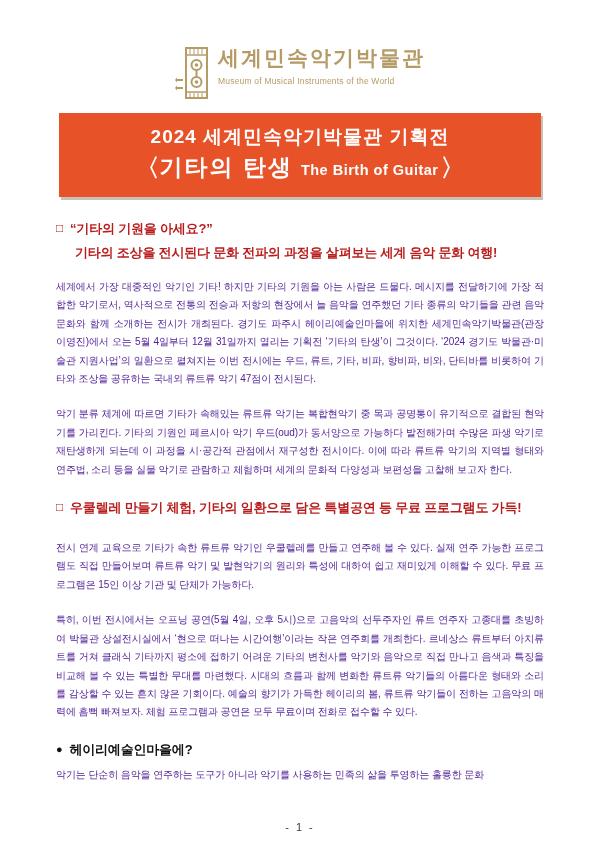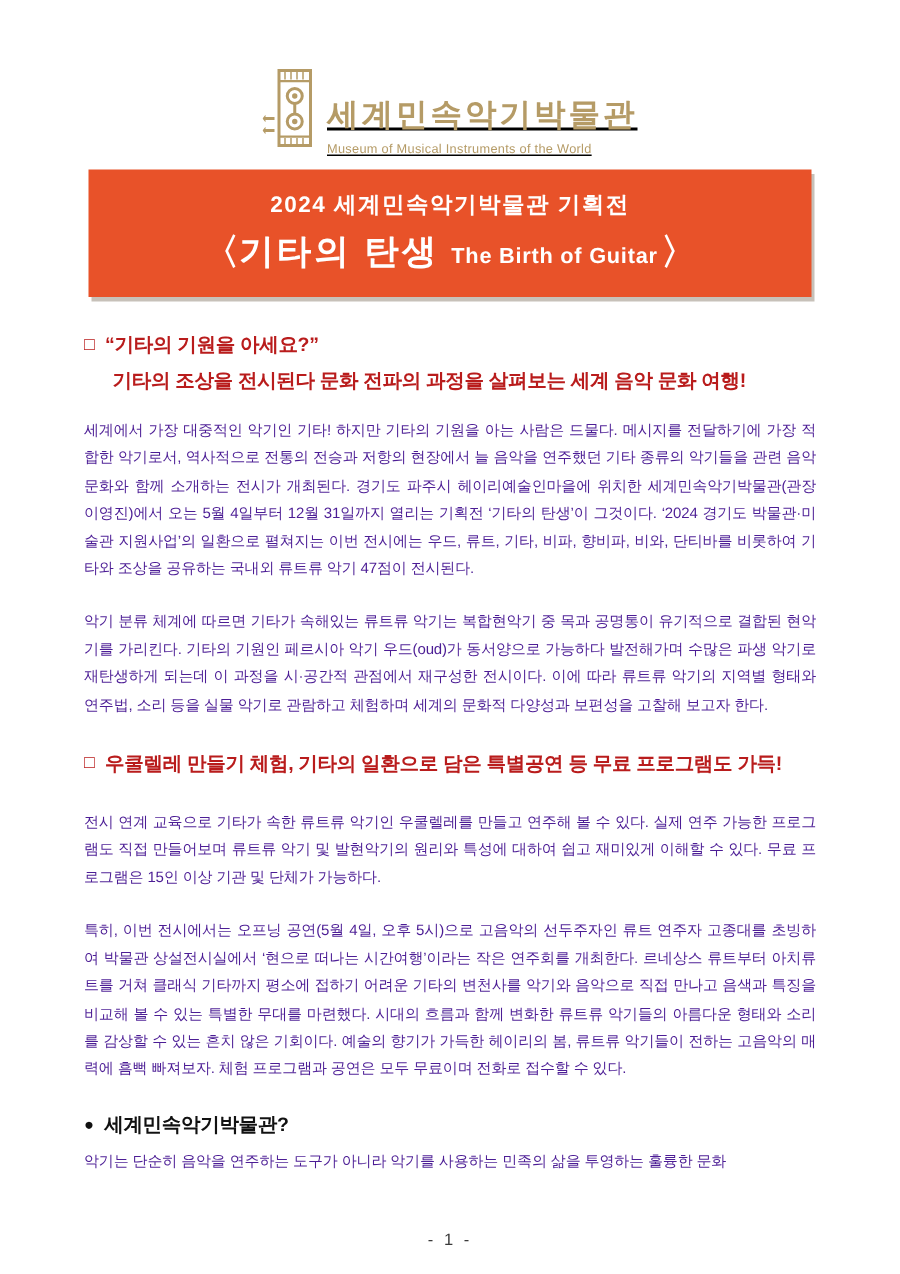"세계민속악기박물관" .logo { align-items: flex-end -> flex-start; text-decoration: underline -> none }
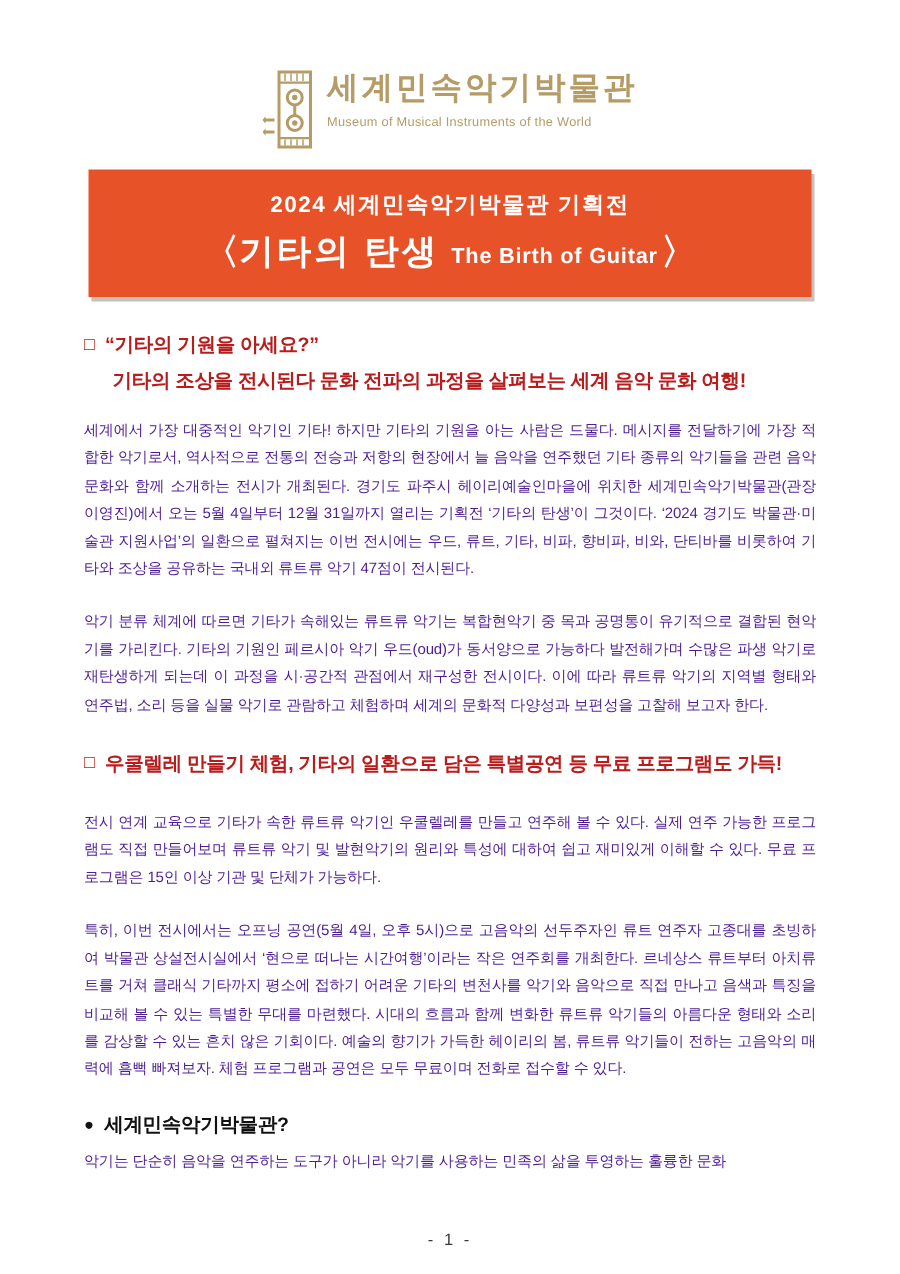"2024 세계민속악기박물관 기획전" .banner-top { font-size: 15px -> 19px }
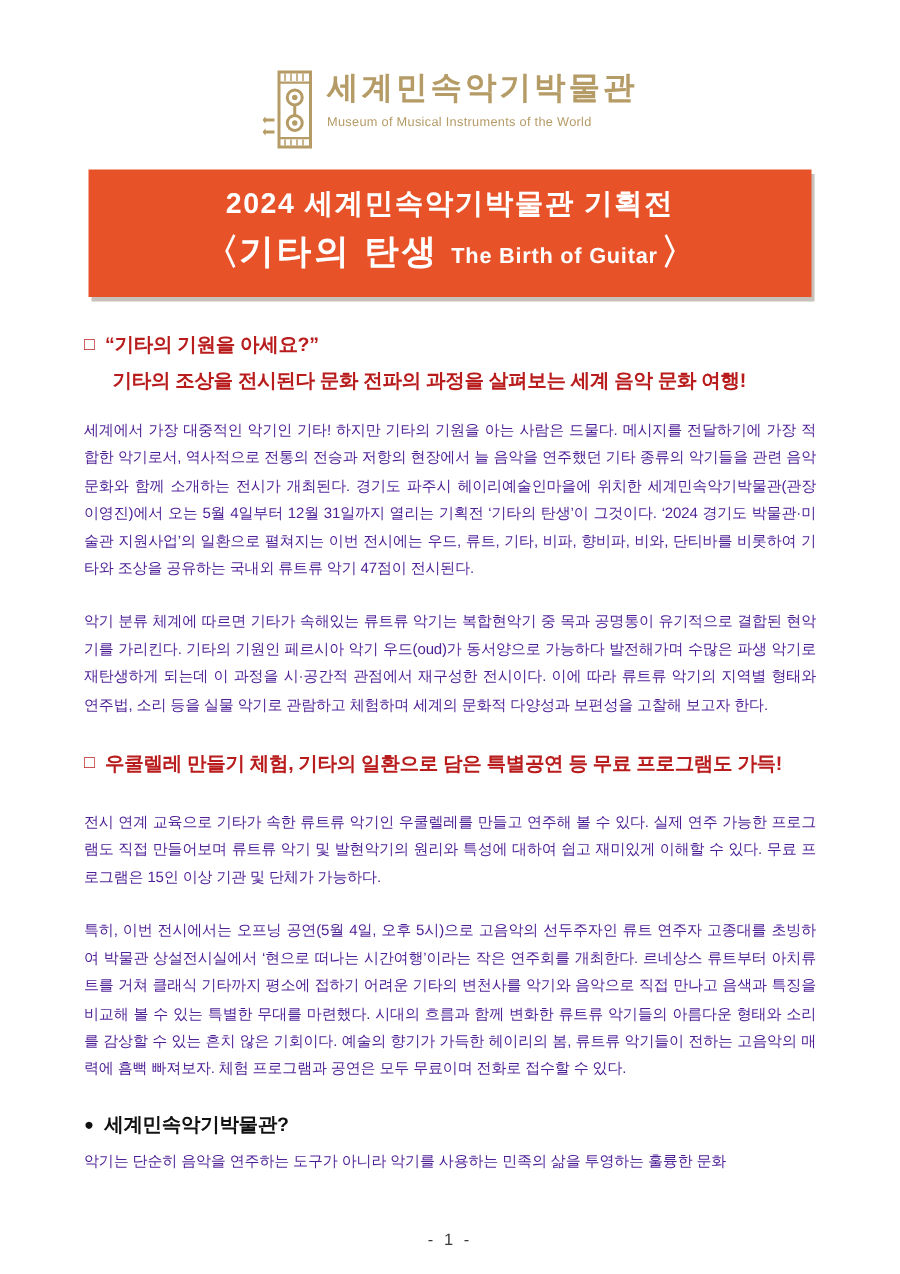"세계민속악기박물관?" span { text: 세계민속악기박물관 -> 헤이리예술인마을에 }
